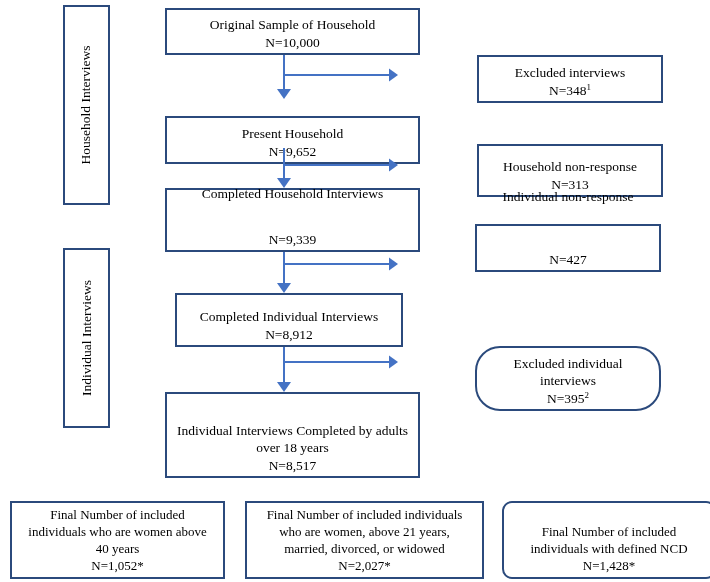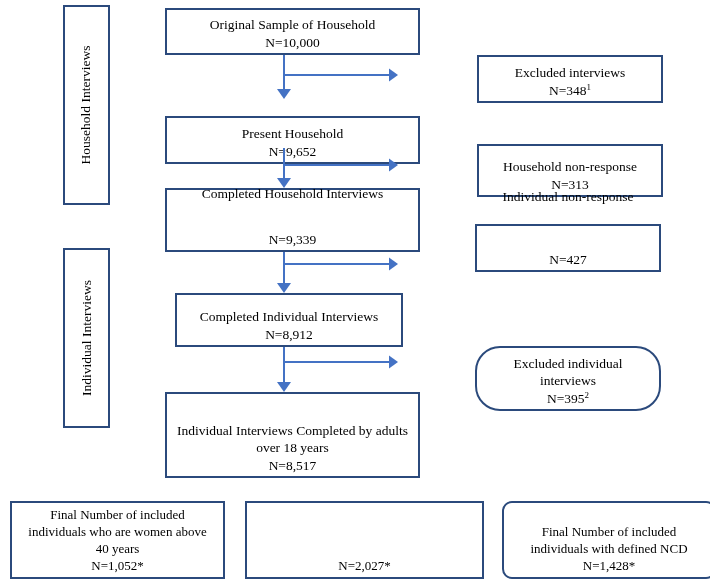"Final Number of included individuals who are women," div { html: none -> <div>Final Number of included individuals who are women, above 21 years, married, divorced, or widowed</div> }
